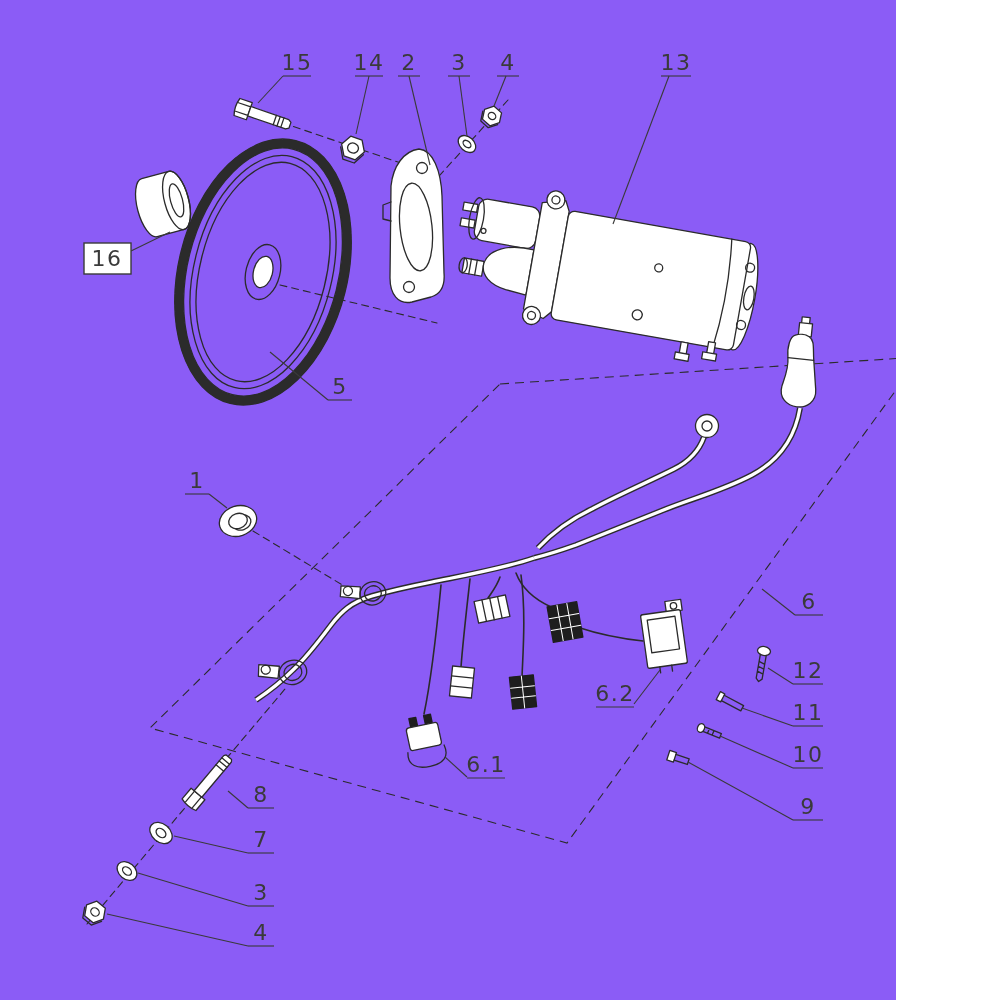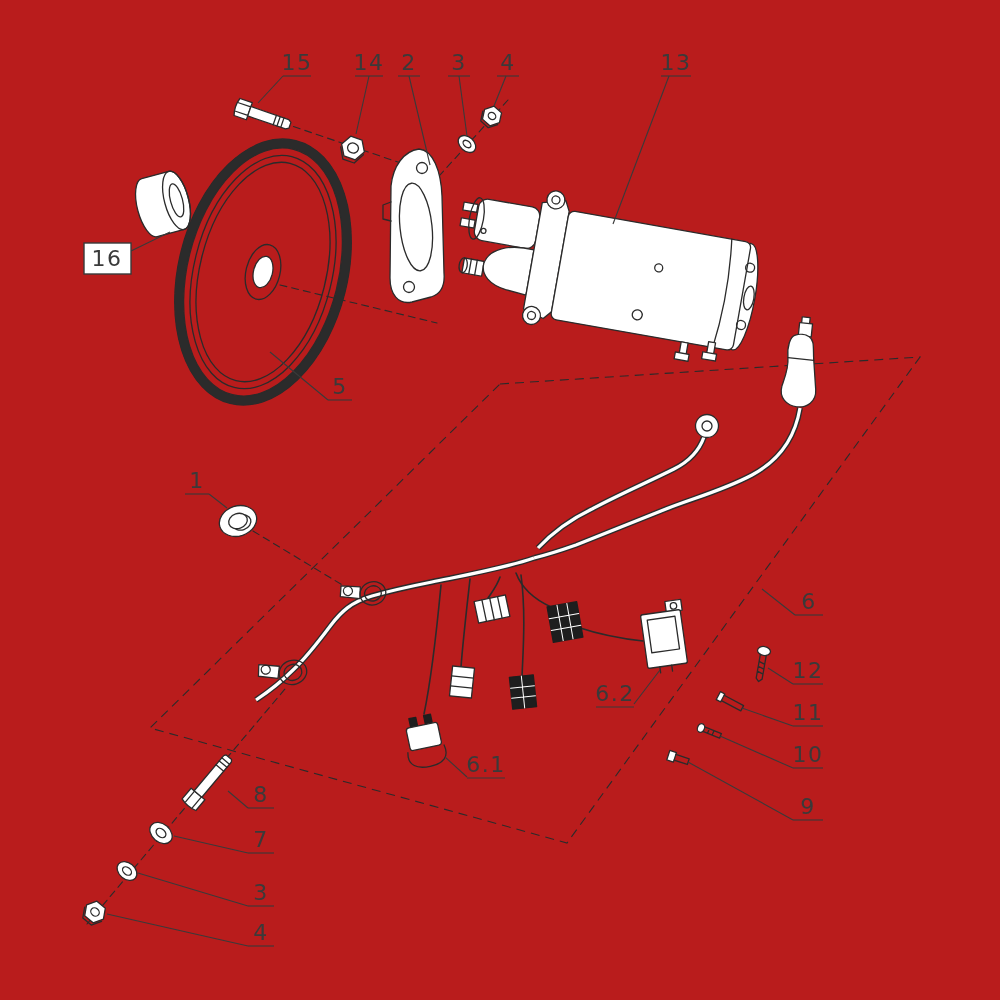"15" .canvas { background: #b91c1c -> #8b5cf6; width: 1000px -> 896px }
